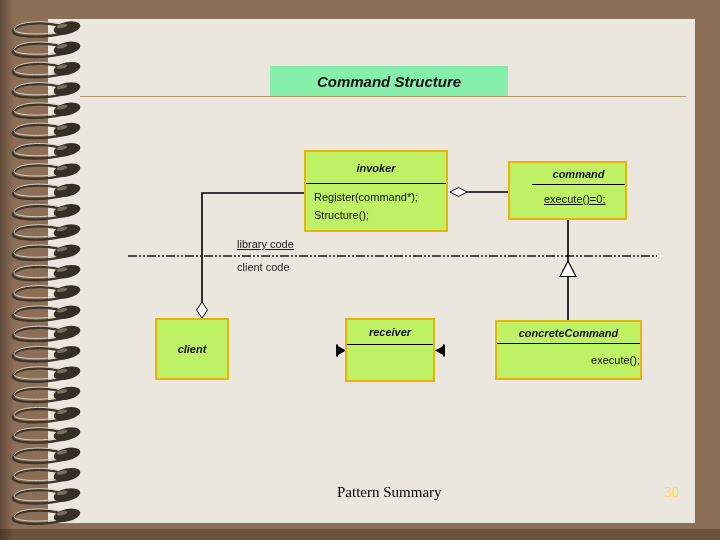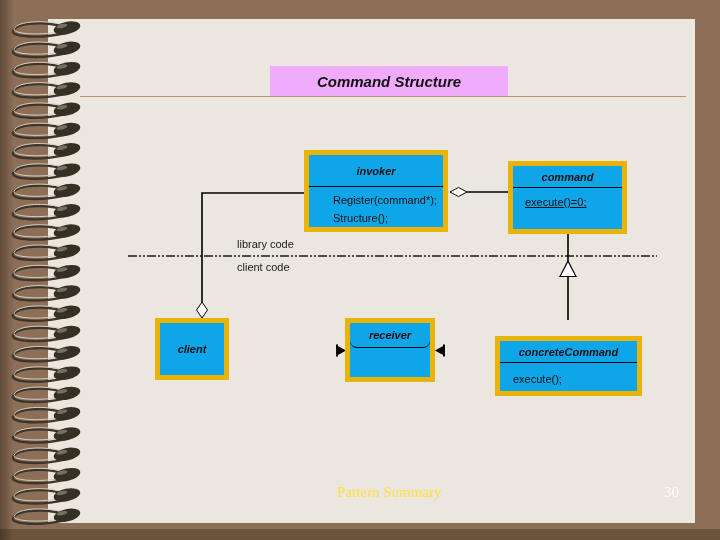"Command Structure" .title-box { background: #f0abfc -> #86efac }
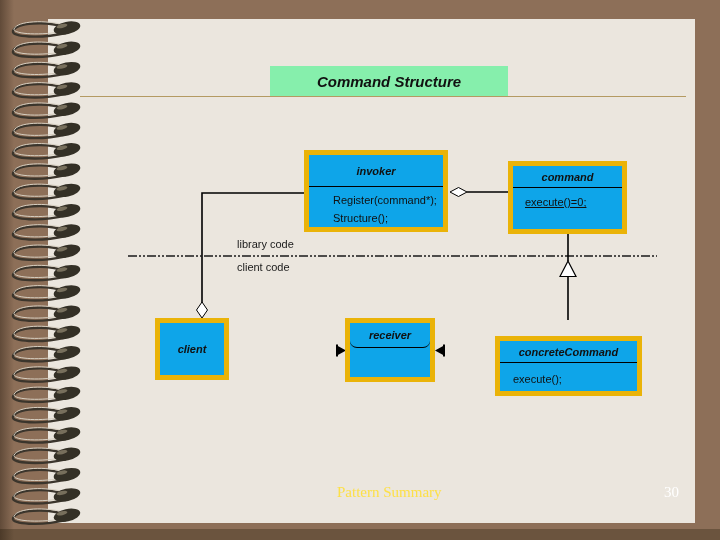"invoker" .uml-box { background: #0ea5e9 -> #bef264; border: 5px solid #eab308 -> 2px solid #eab308 }
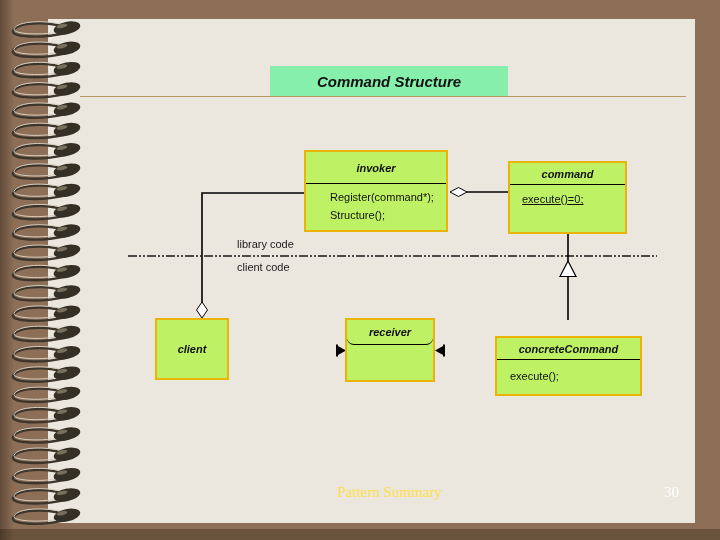"command" .box-command { height: 73px -> 59px; padding-left: none -> 22px }
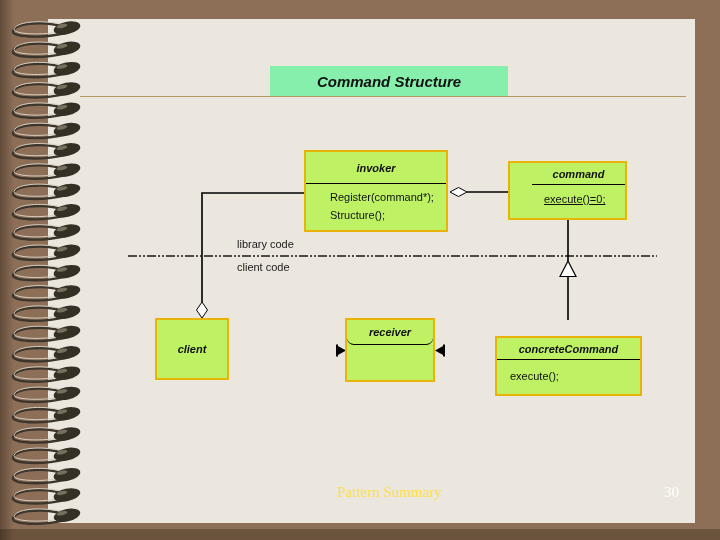"Register(command*);" .box-invoker .uml-body { padding: 4px 0 0 24px -> 4px 0 0 8px }
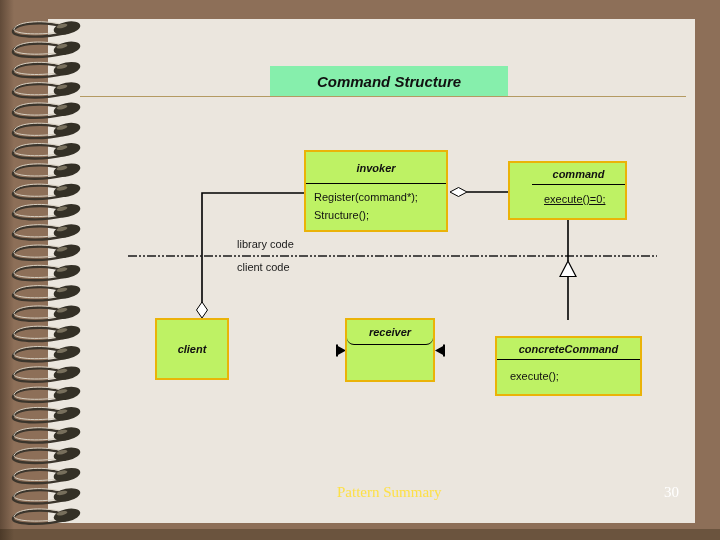"library code" .lbl-library { text-decoration: none -> underline }
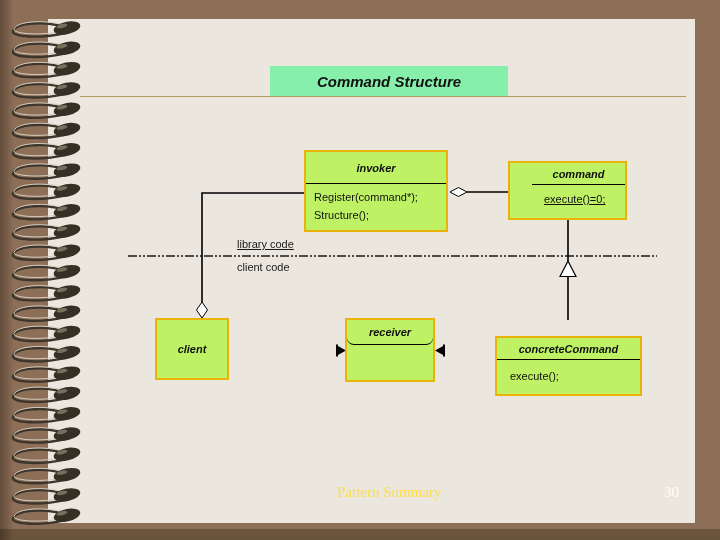"receiver" .box-receiver .uml-head { border-radius: 7px -> none }
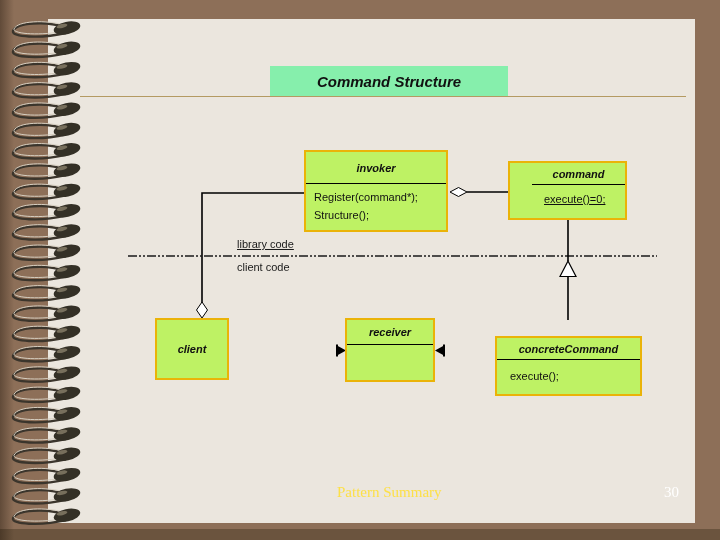"concreteCommand" .box-concrete { margin-top: 16px -> none }
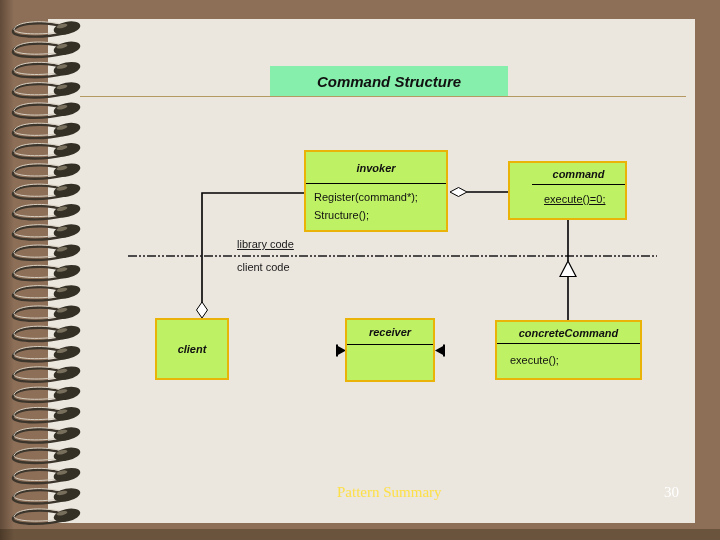"execute();" .box-concrete .uml-body { text-align: none -> right }
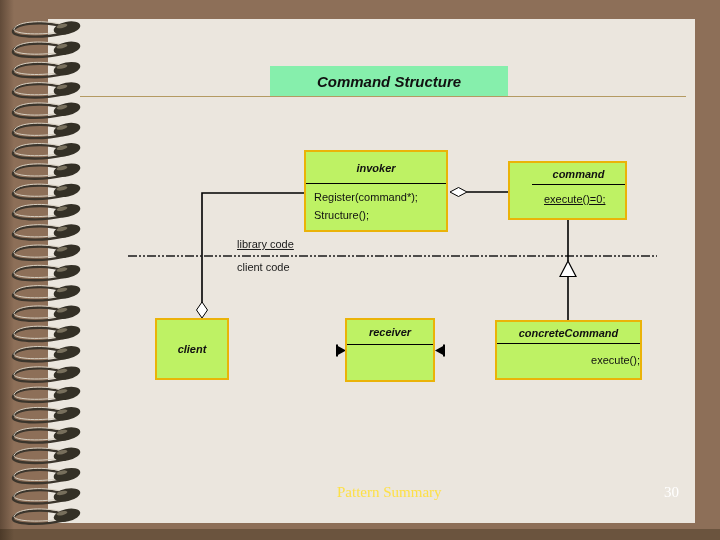"Pattern Summary" .footer-text { color: #fde047 -> #000000 }
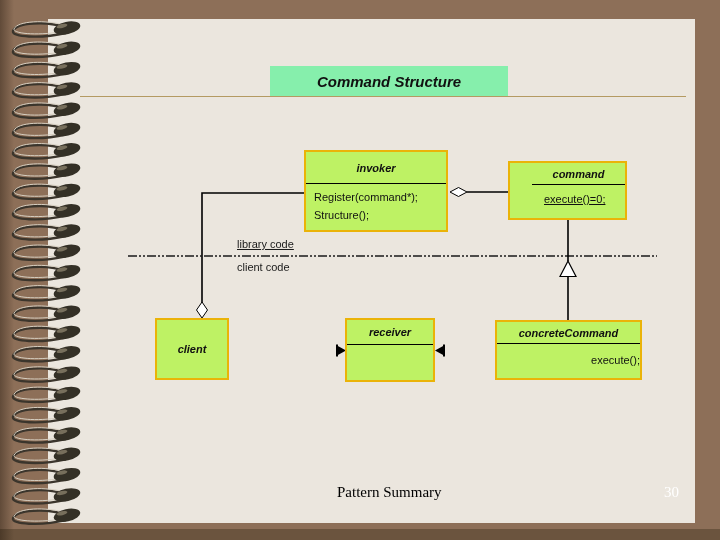"30" .page-number { color: #ffffff -> #fde047 }
